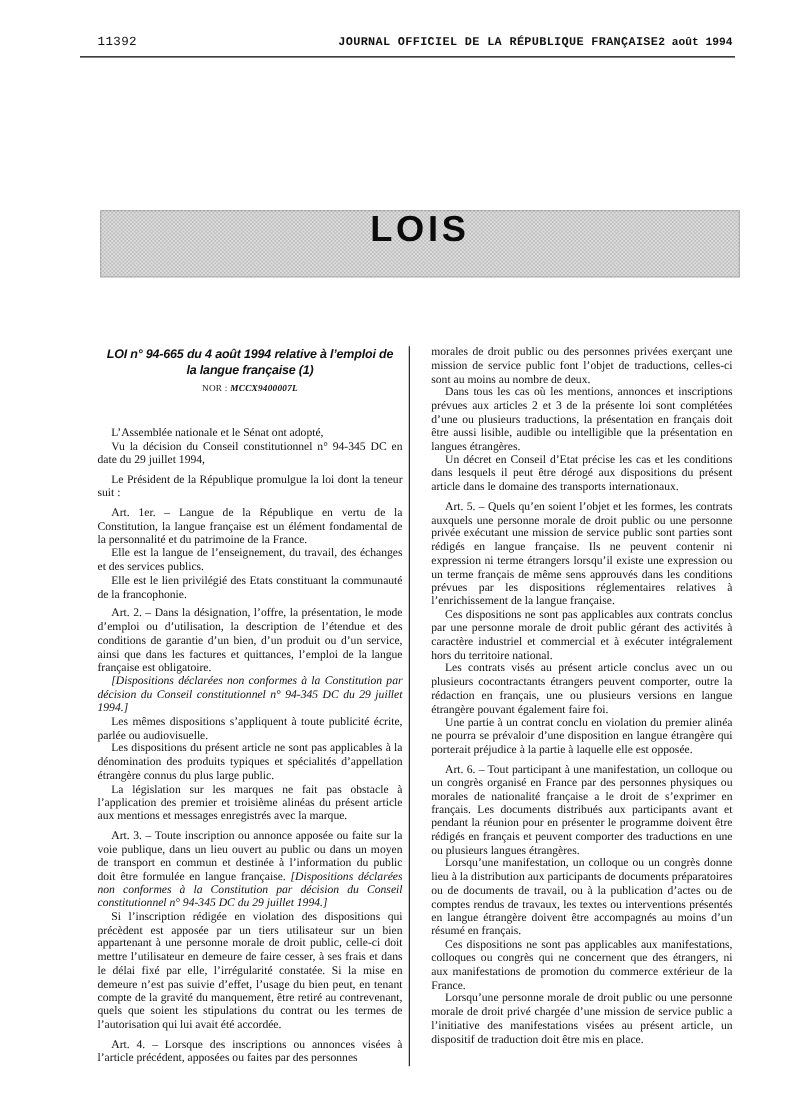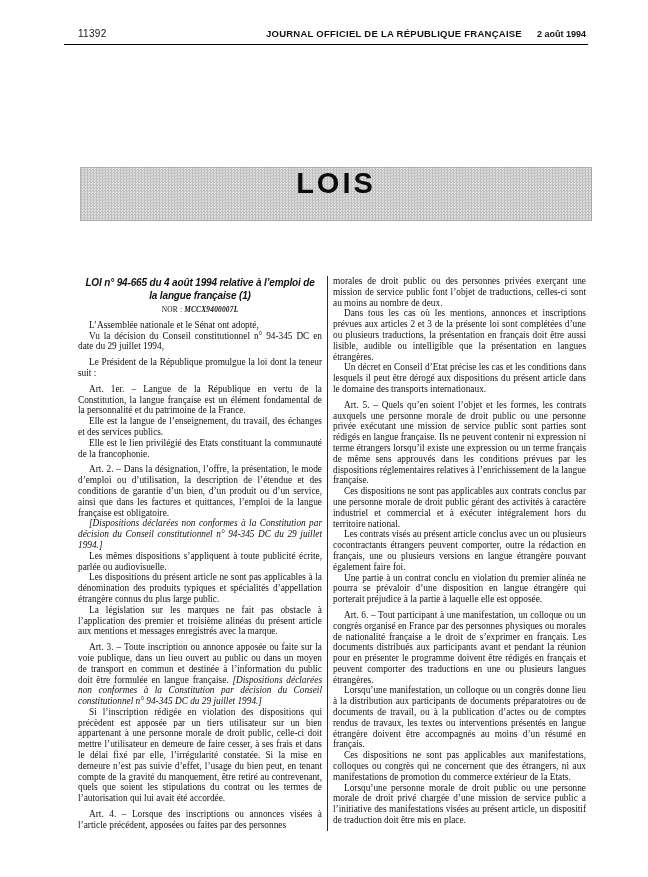"11392" .header { font-family: Liberation Sans, sans-serif -> Liberation Mono, monospace; gap: 15px -> none }
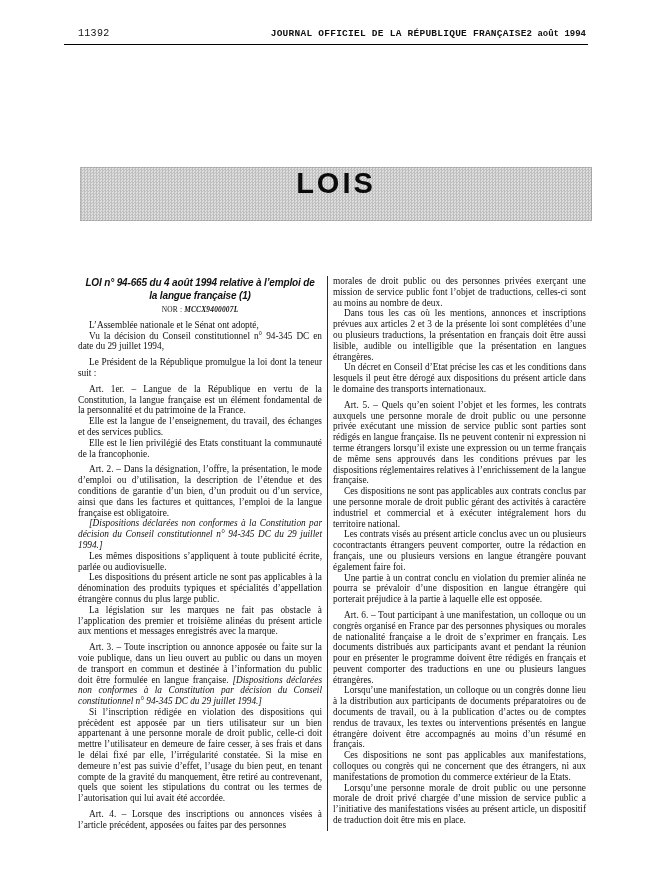"morales de droit public ou" .col-right { margin-left: none -> 12px }
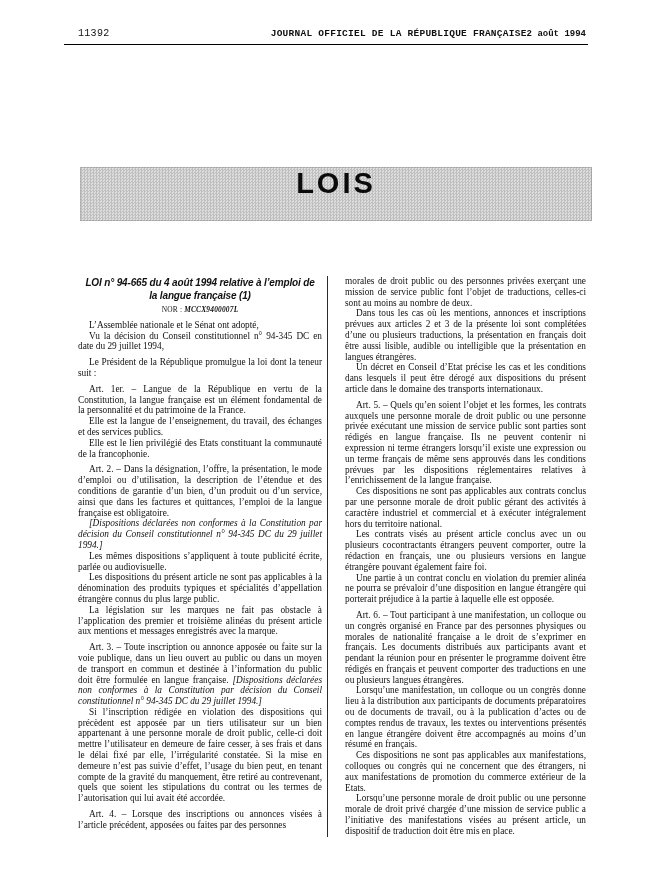"NOR : MCCX9400007L" .nor-line { margin: 0 0 4px -> 0 0 25px }
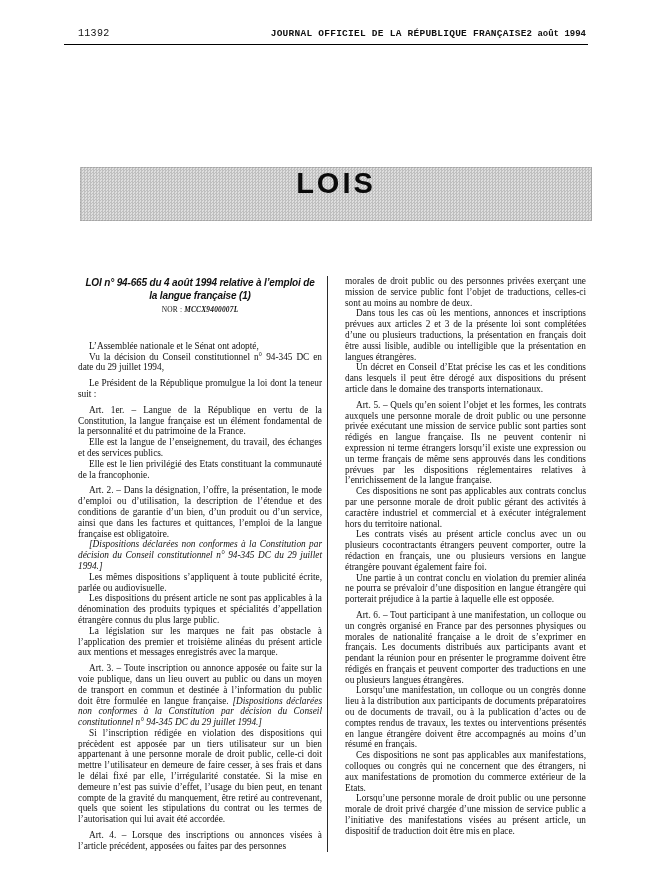"Ces dispositions ne sont pas applicables aux manifestations," span { text: Etats -> France }
